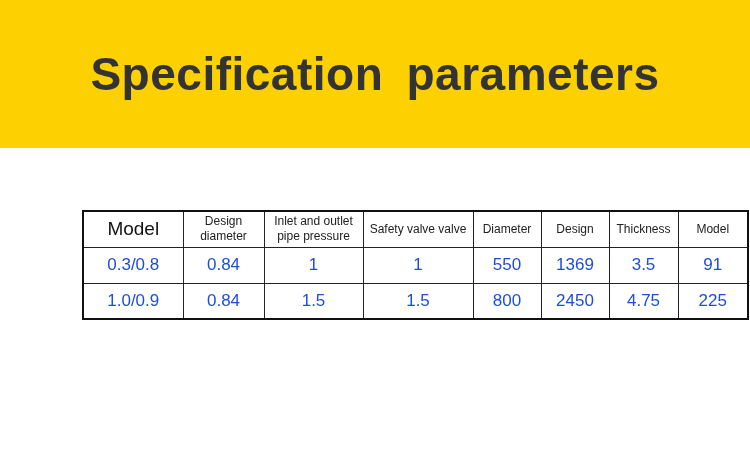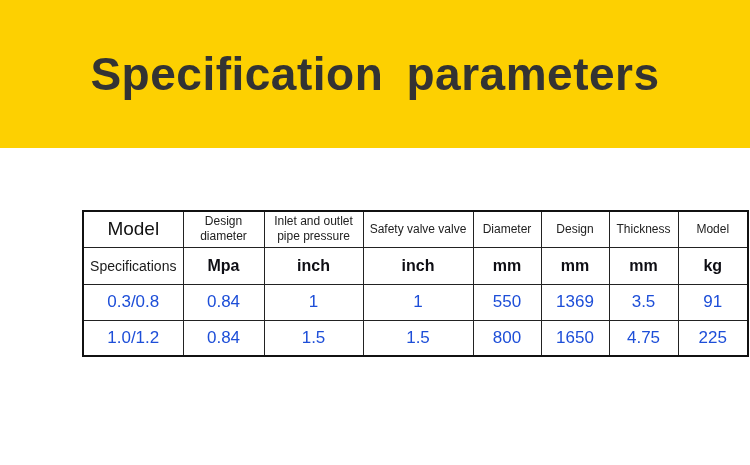"Specifications" tr.units-row { html: <tr> <td>Specifications</td> <td>Mpa</td> <td>inch</td> <td>inch</td> <td>mm</td> <td>mm</td> <td>mm</td> <td>kg</td> </tr> -> none }
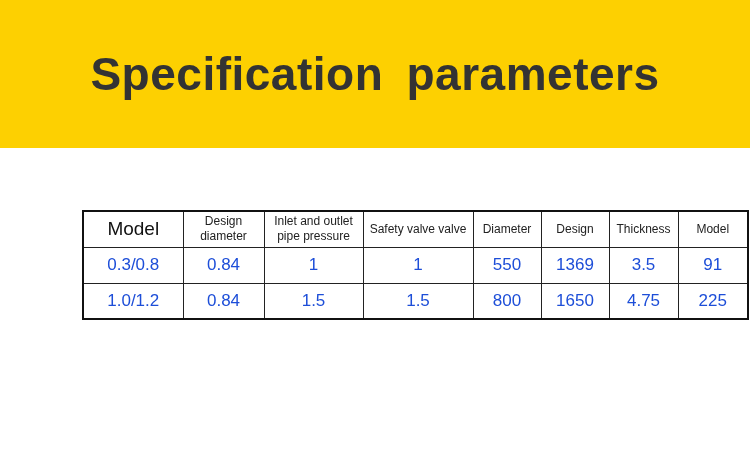"1.0/1.2" td { text: 1.0/1.2 -> 1.0/0.9 }
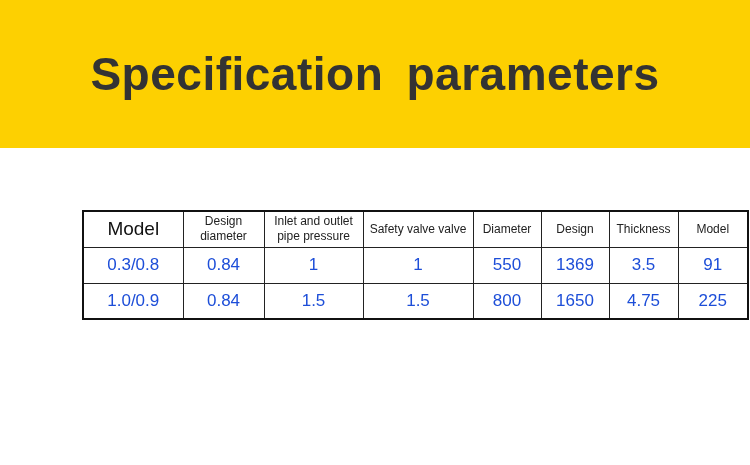"1650" td { text: 1650 -> 2450 }
